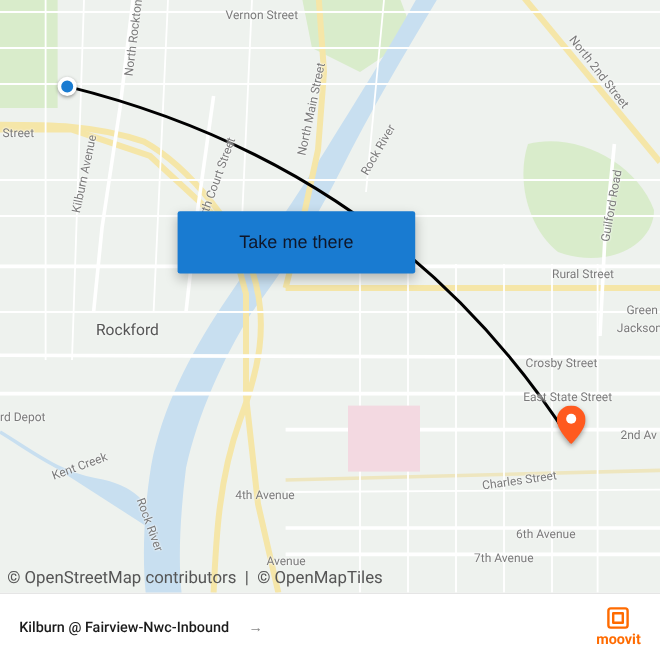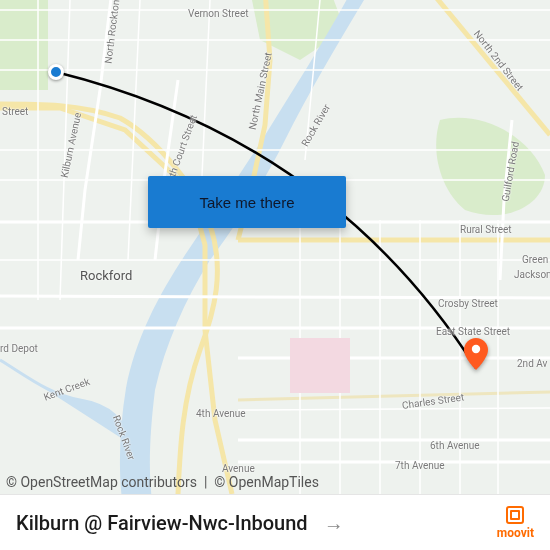"Kilburn @ Fairview-Nwc-Inbound" .route-text { font-size: 20px -> 12px }
